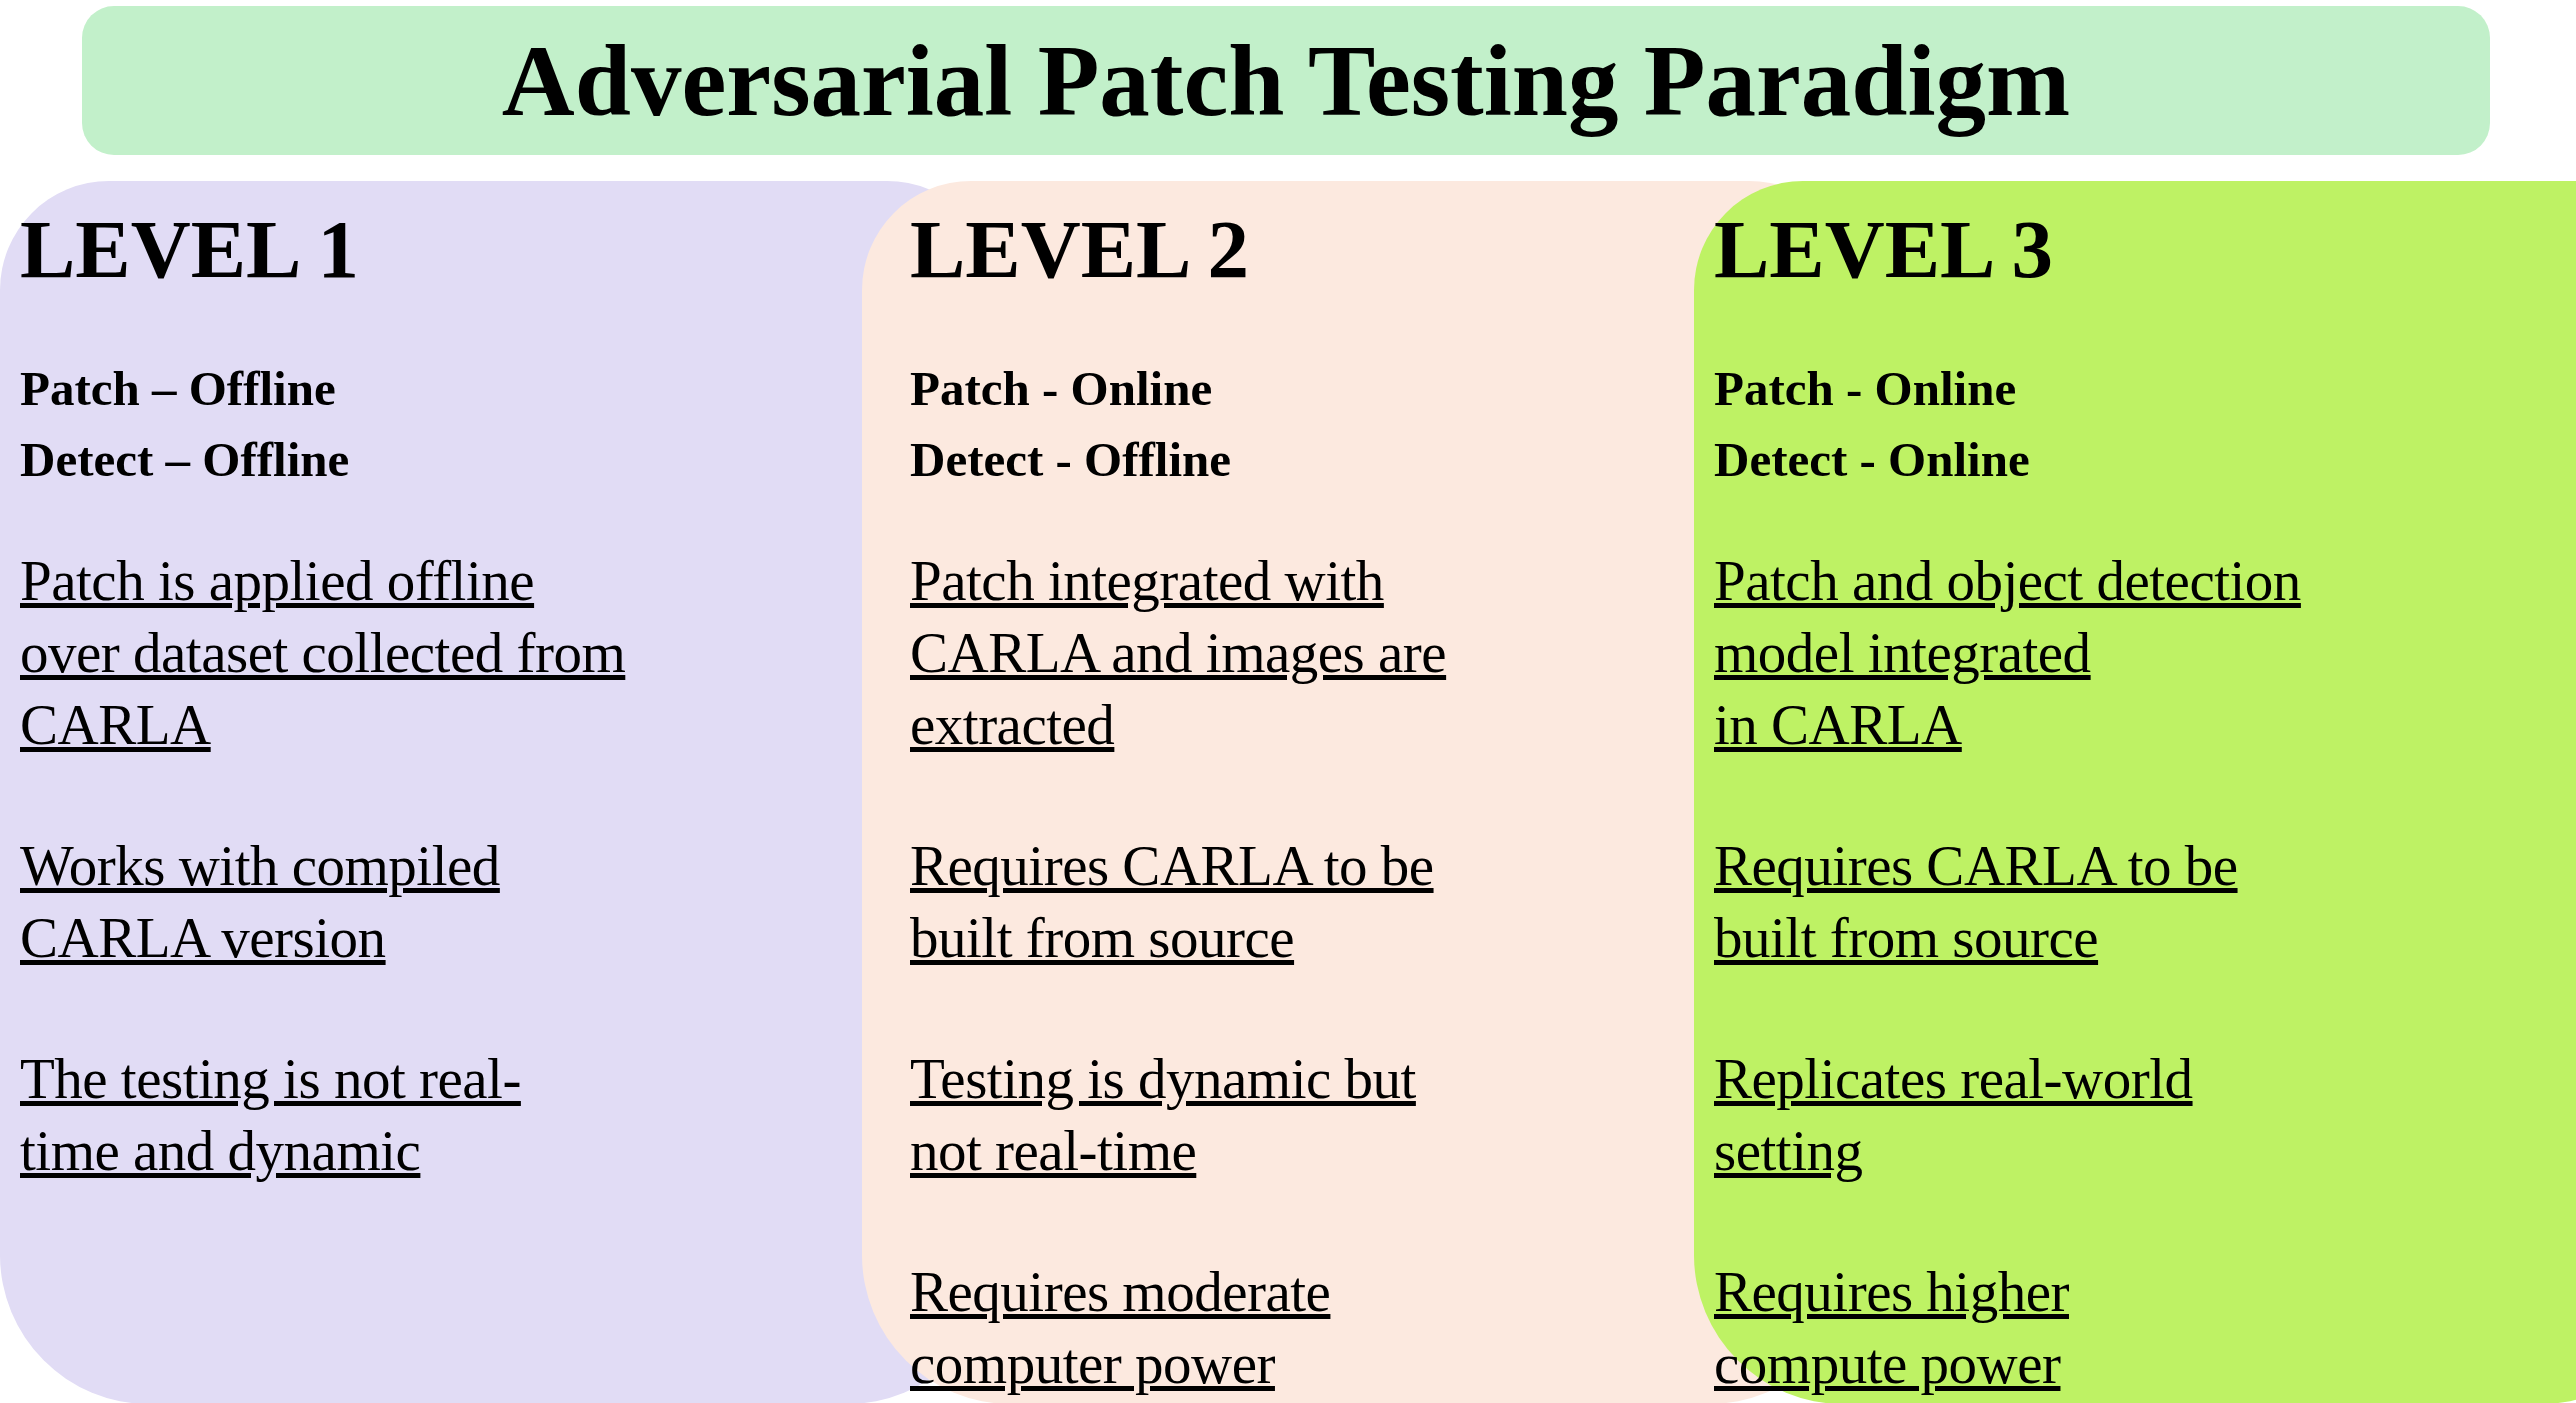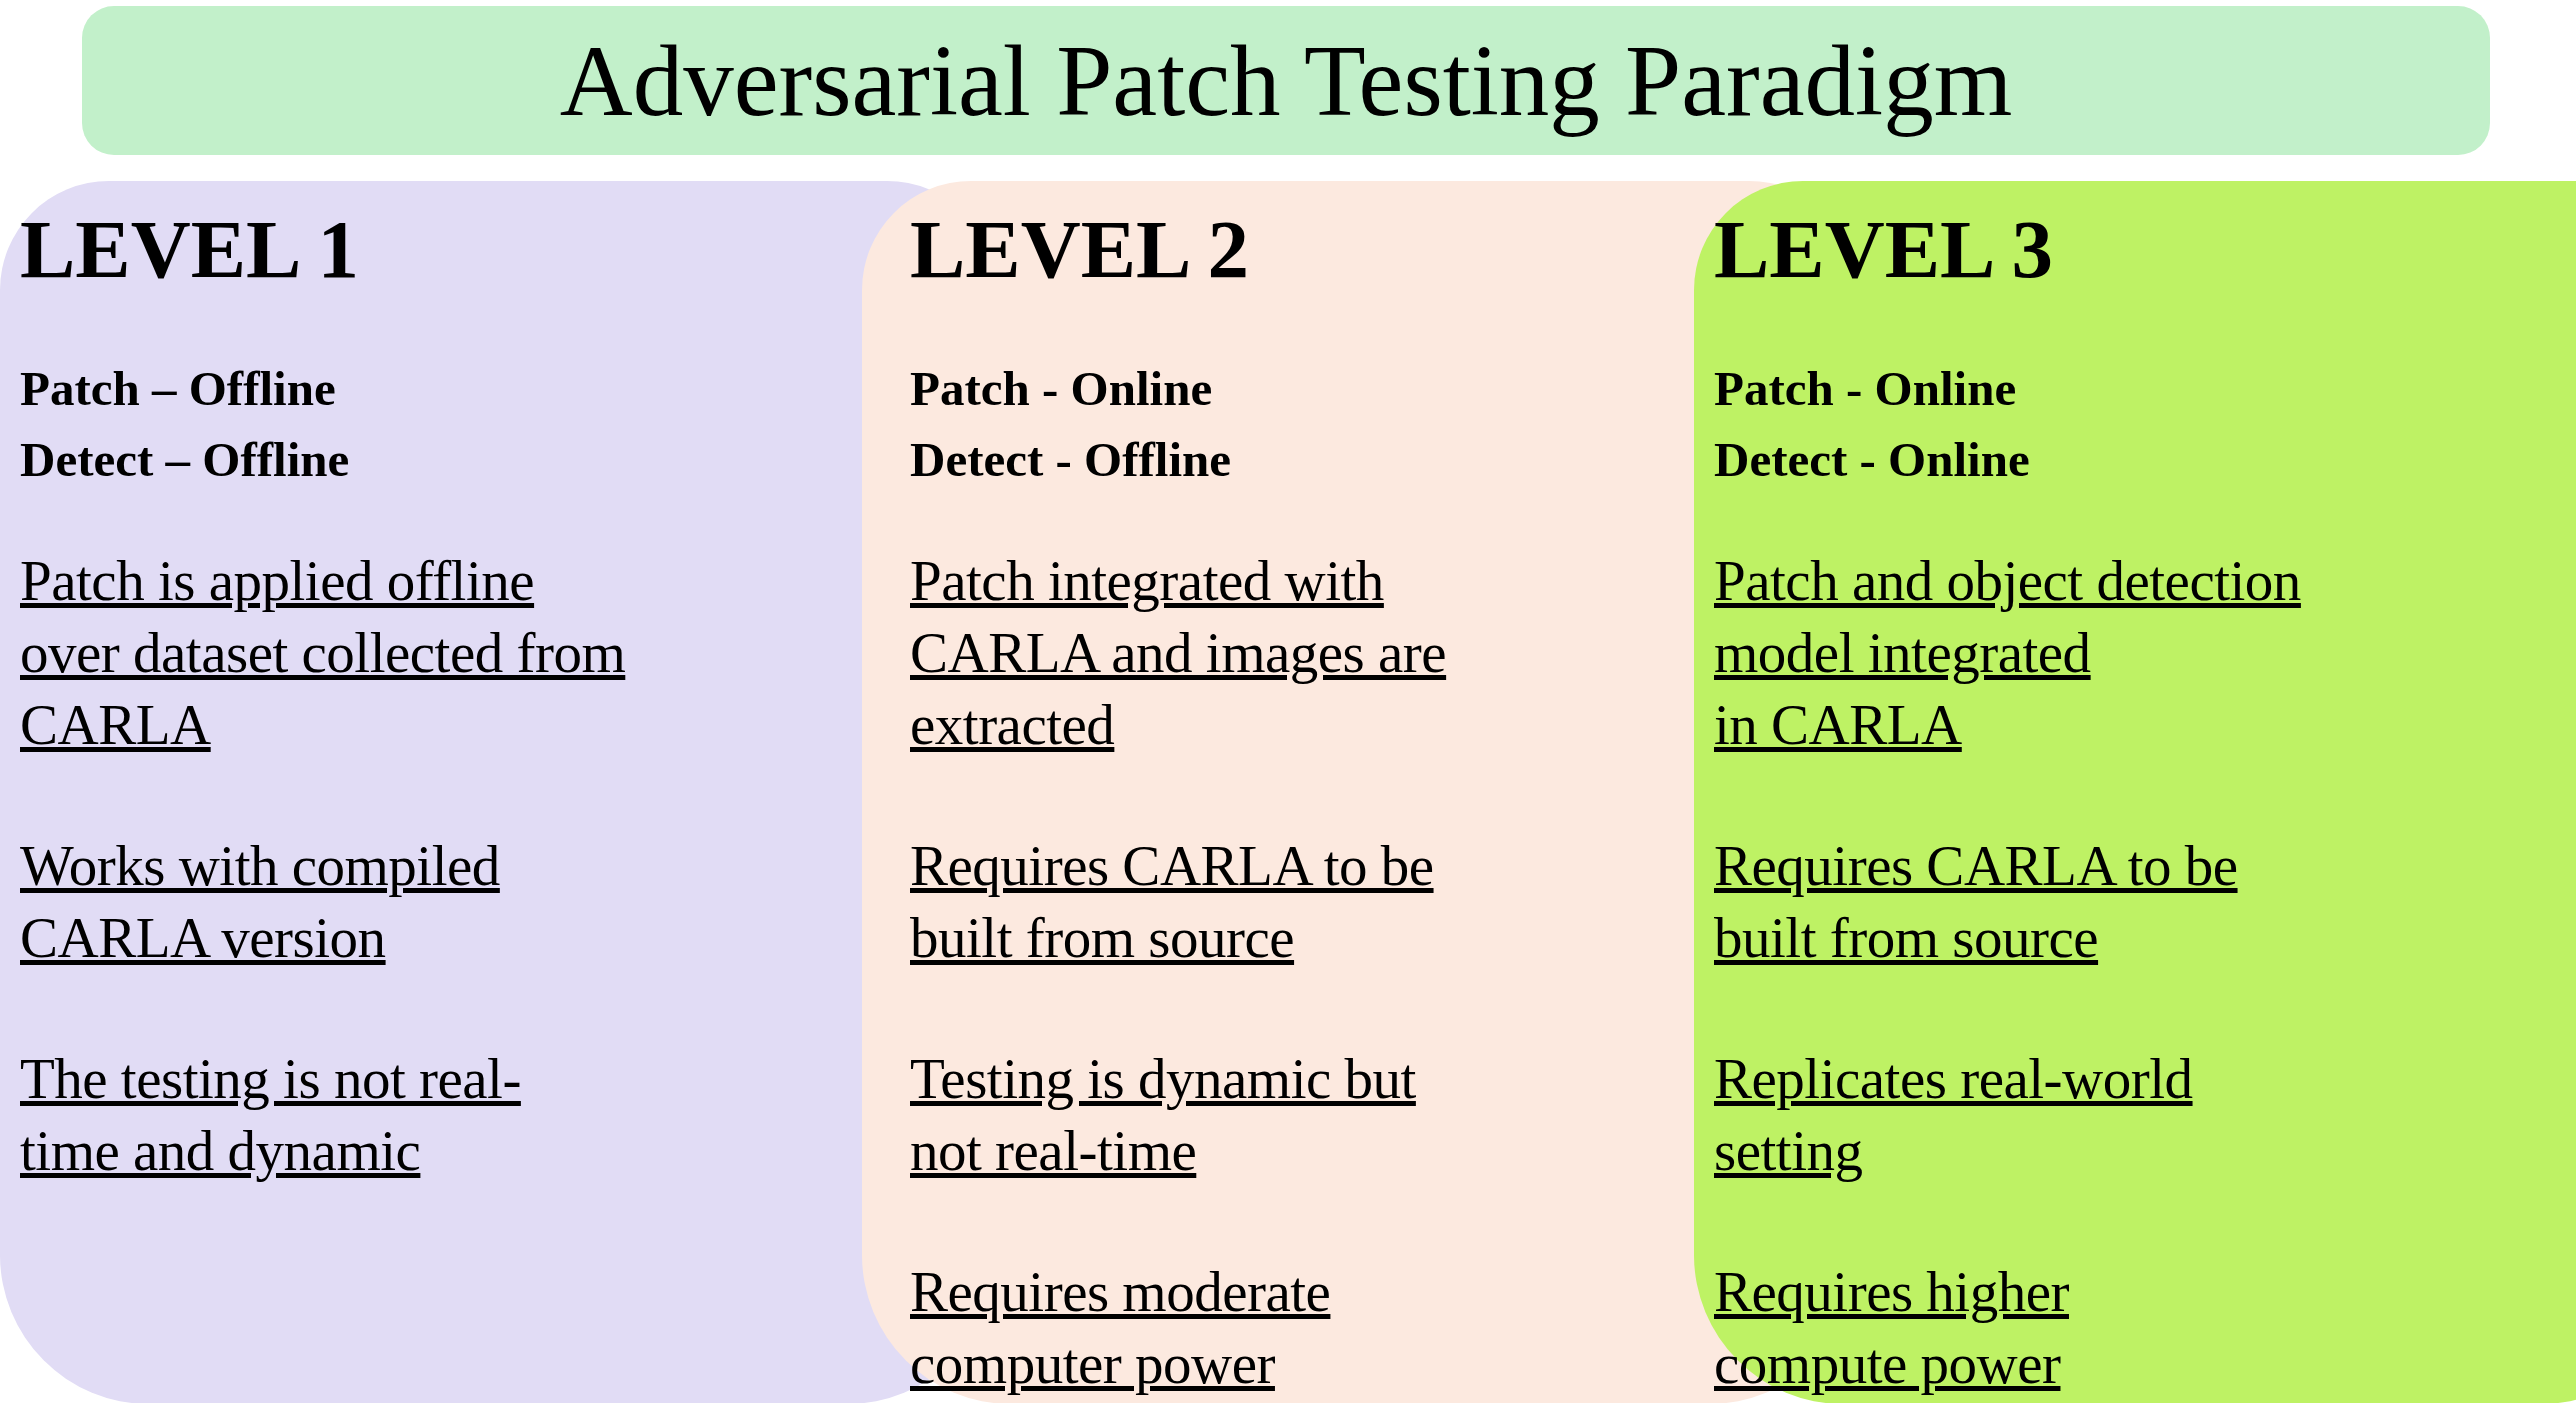"Adversarial Patch Testing Paradigm" .title-box h1 { font-weight: normal -> bold }
